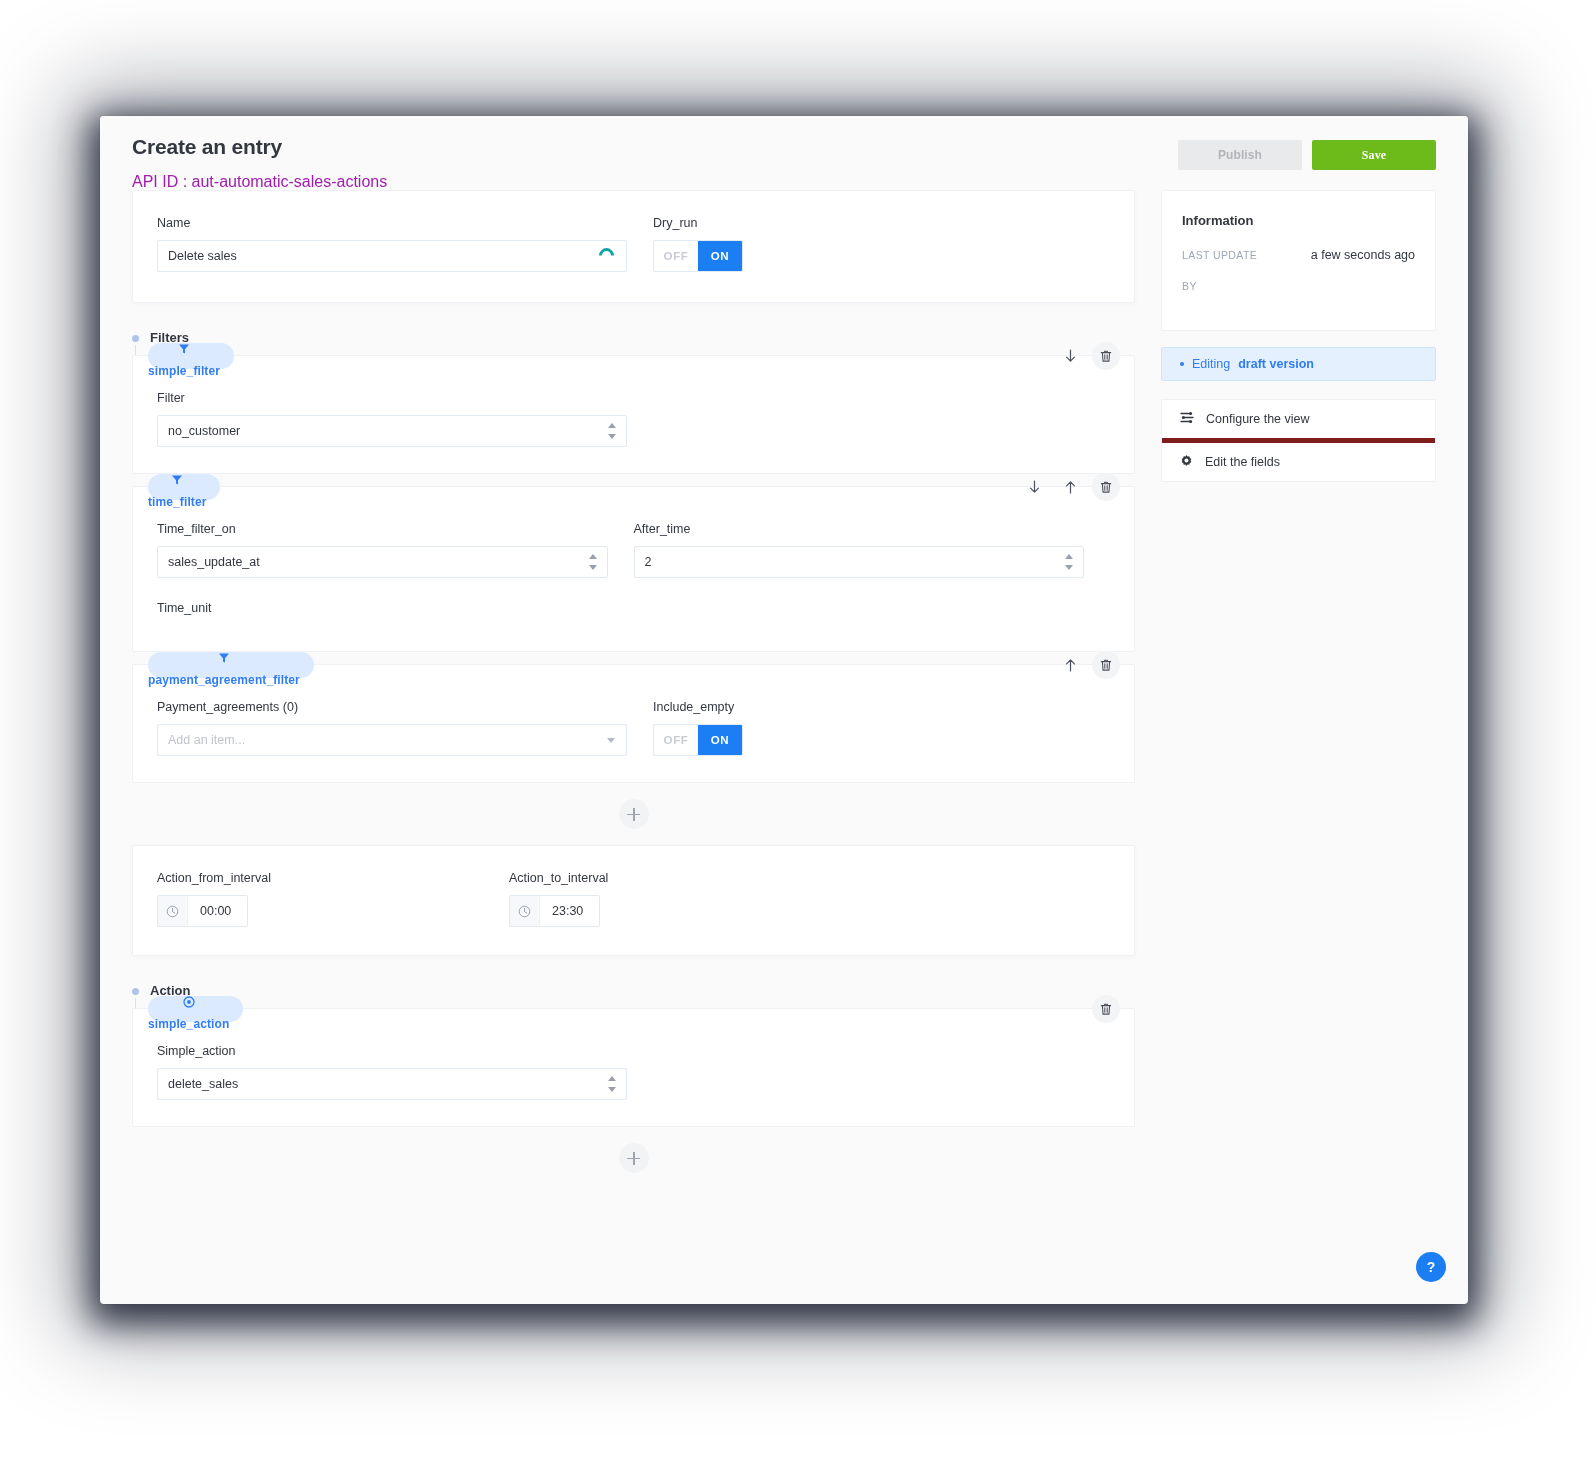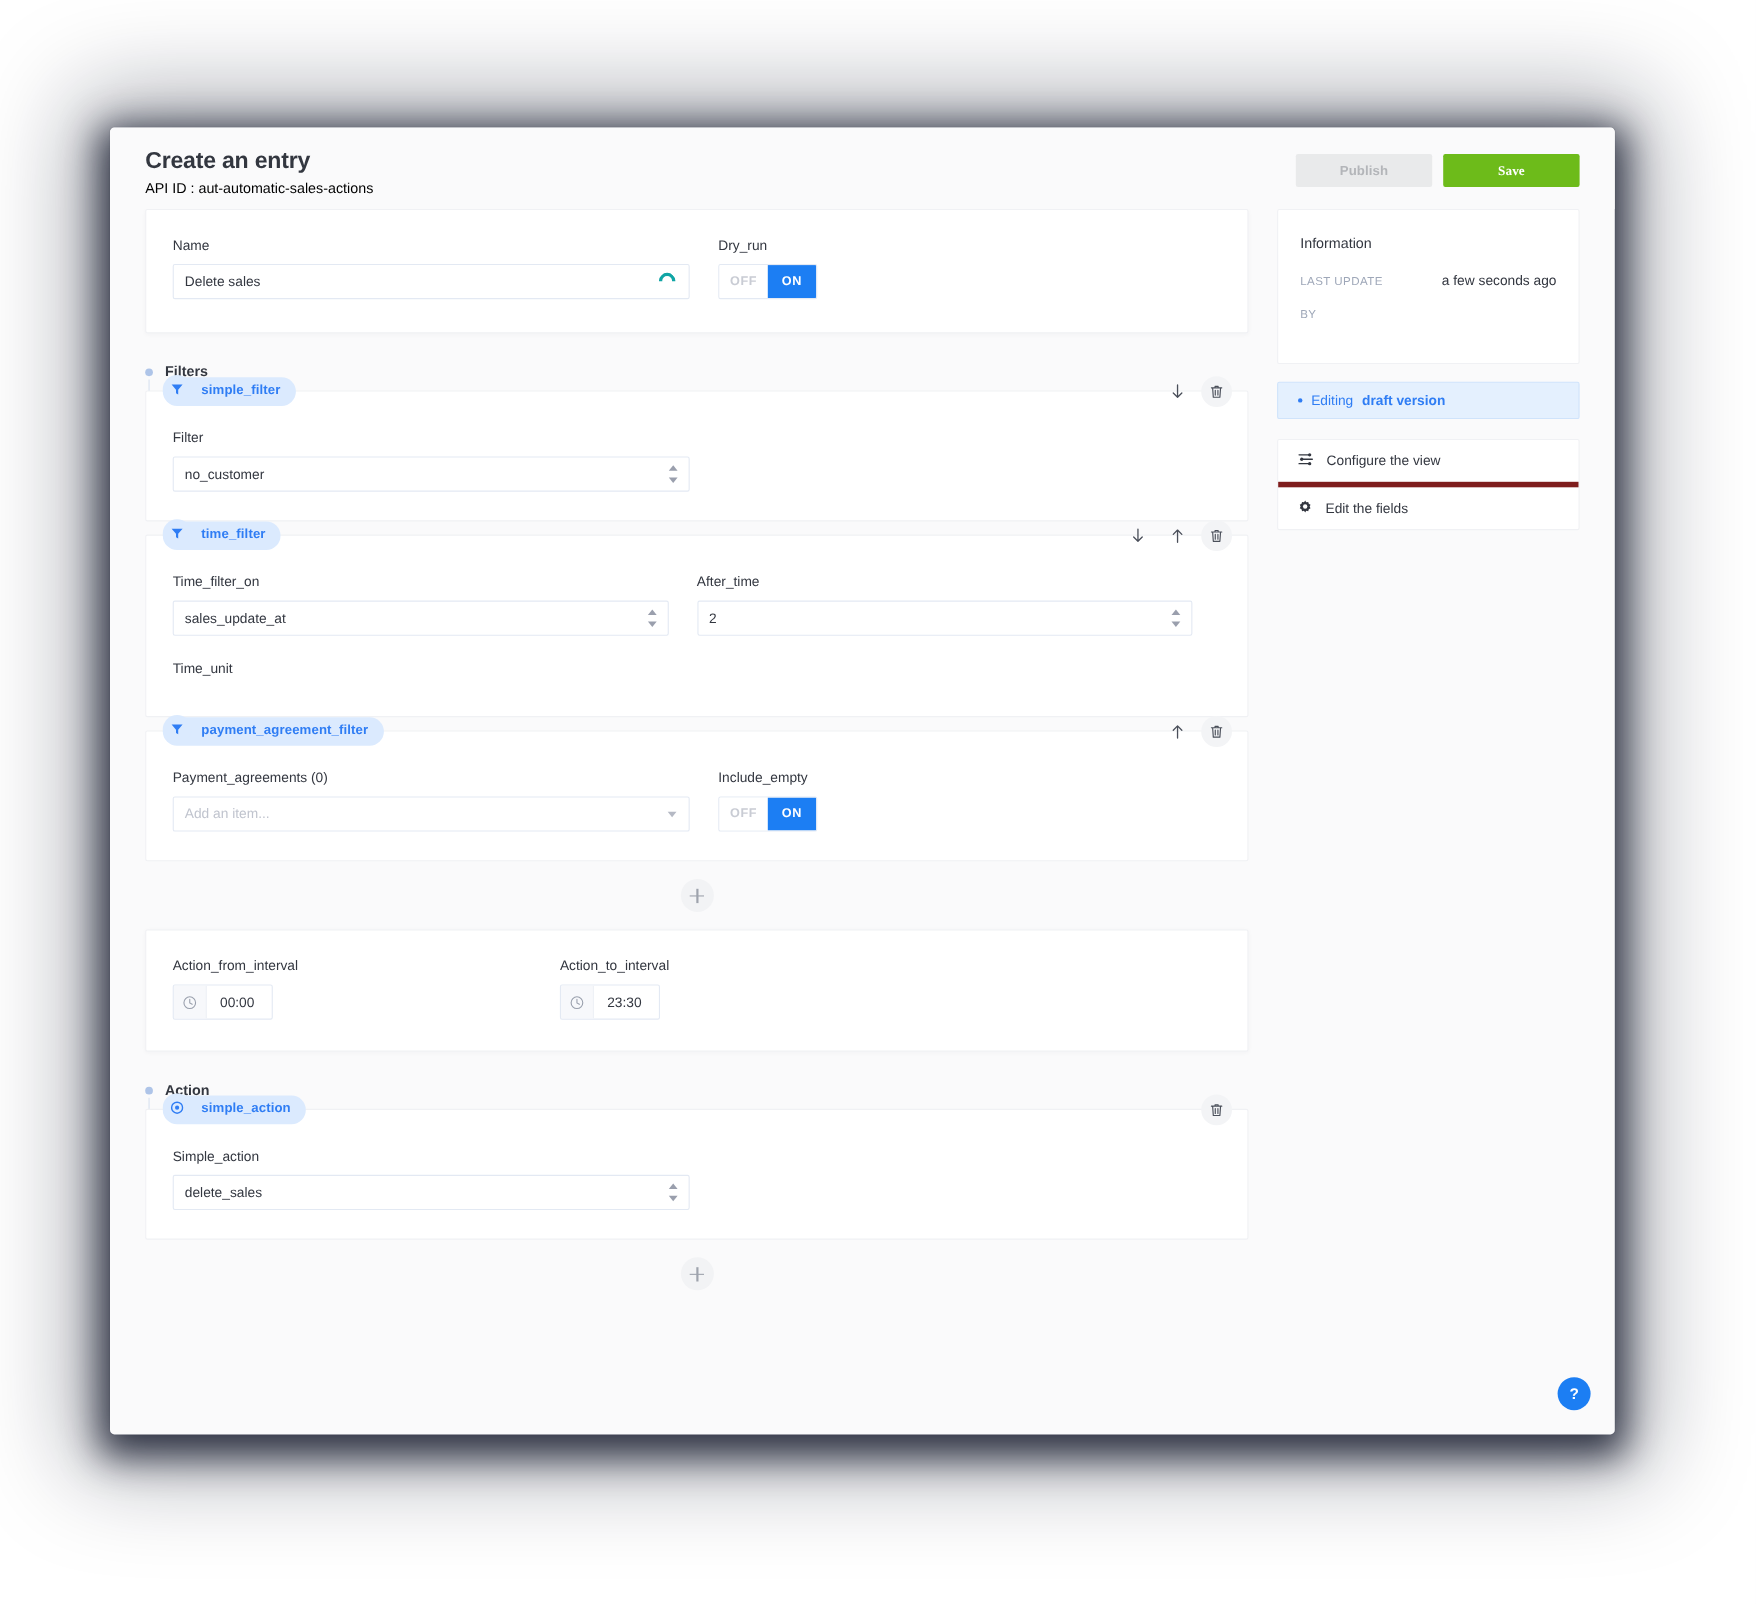"API ID : aut-automatic-sales-actions" .appsub { color: #000000 -> #a21caf; font-size: 13px -> 16px; margin-top: 3px -> 14px }
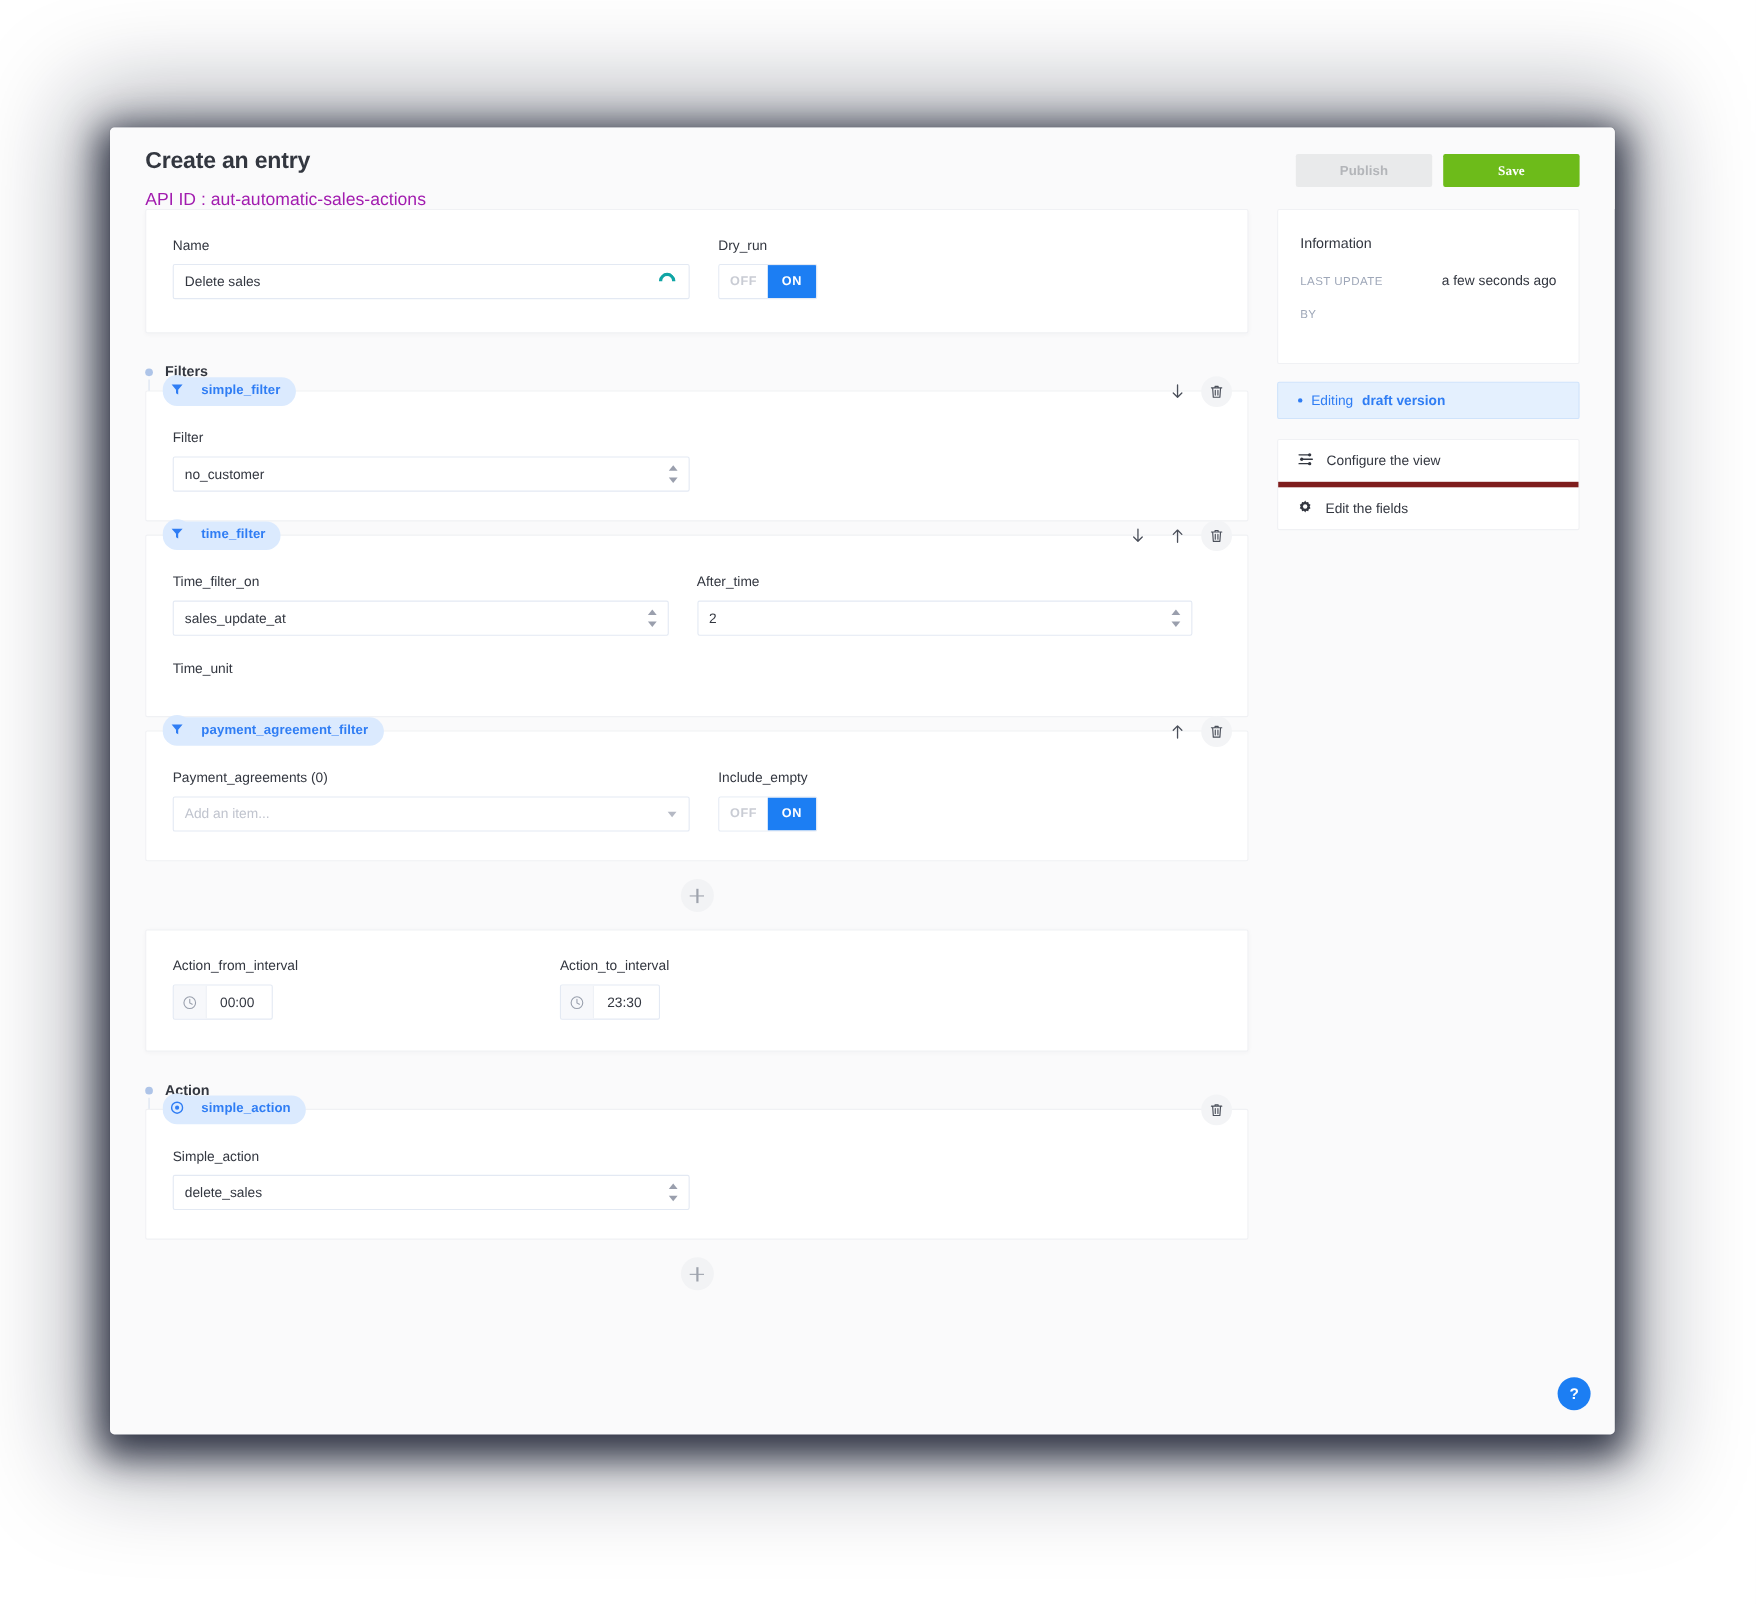"Information" .side-title { font-weight: 400 -> 700 }
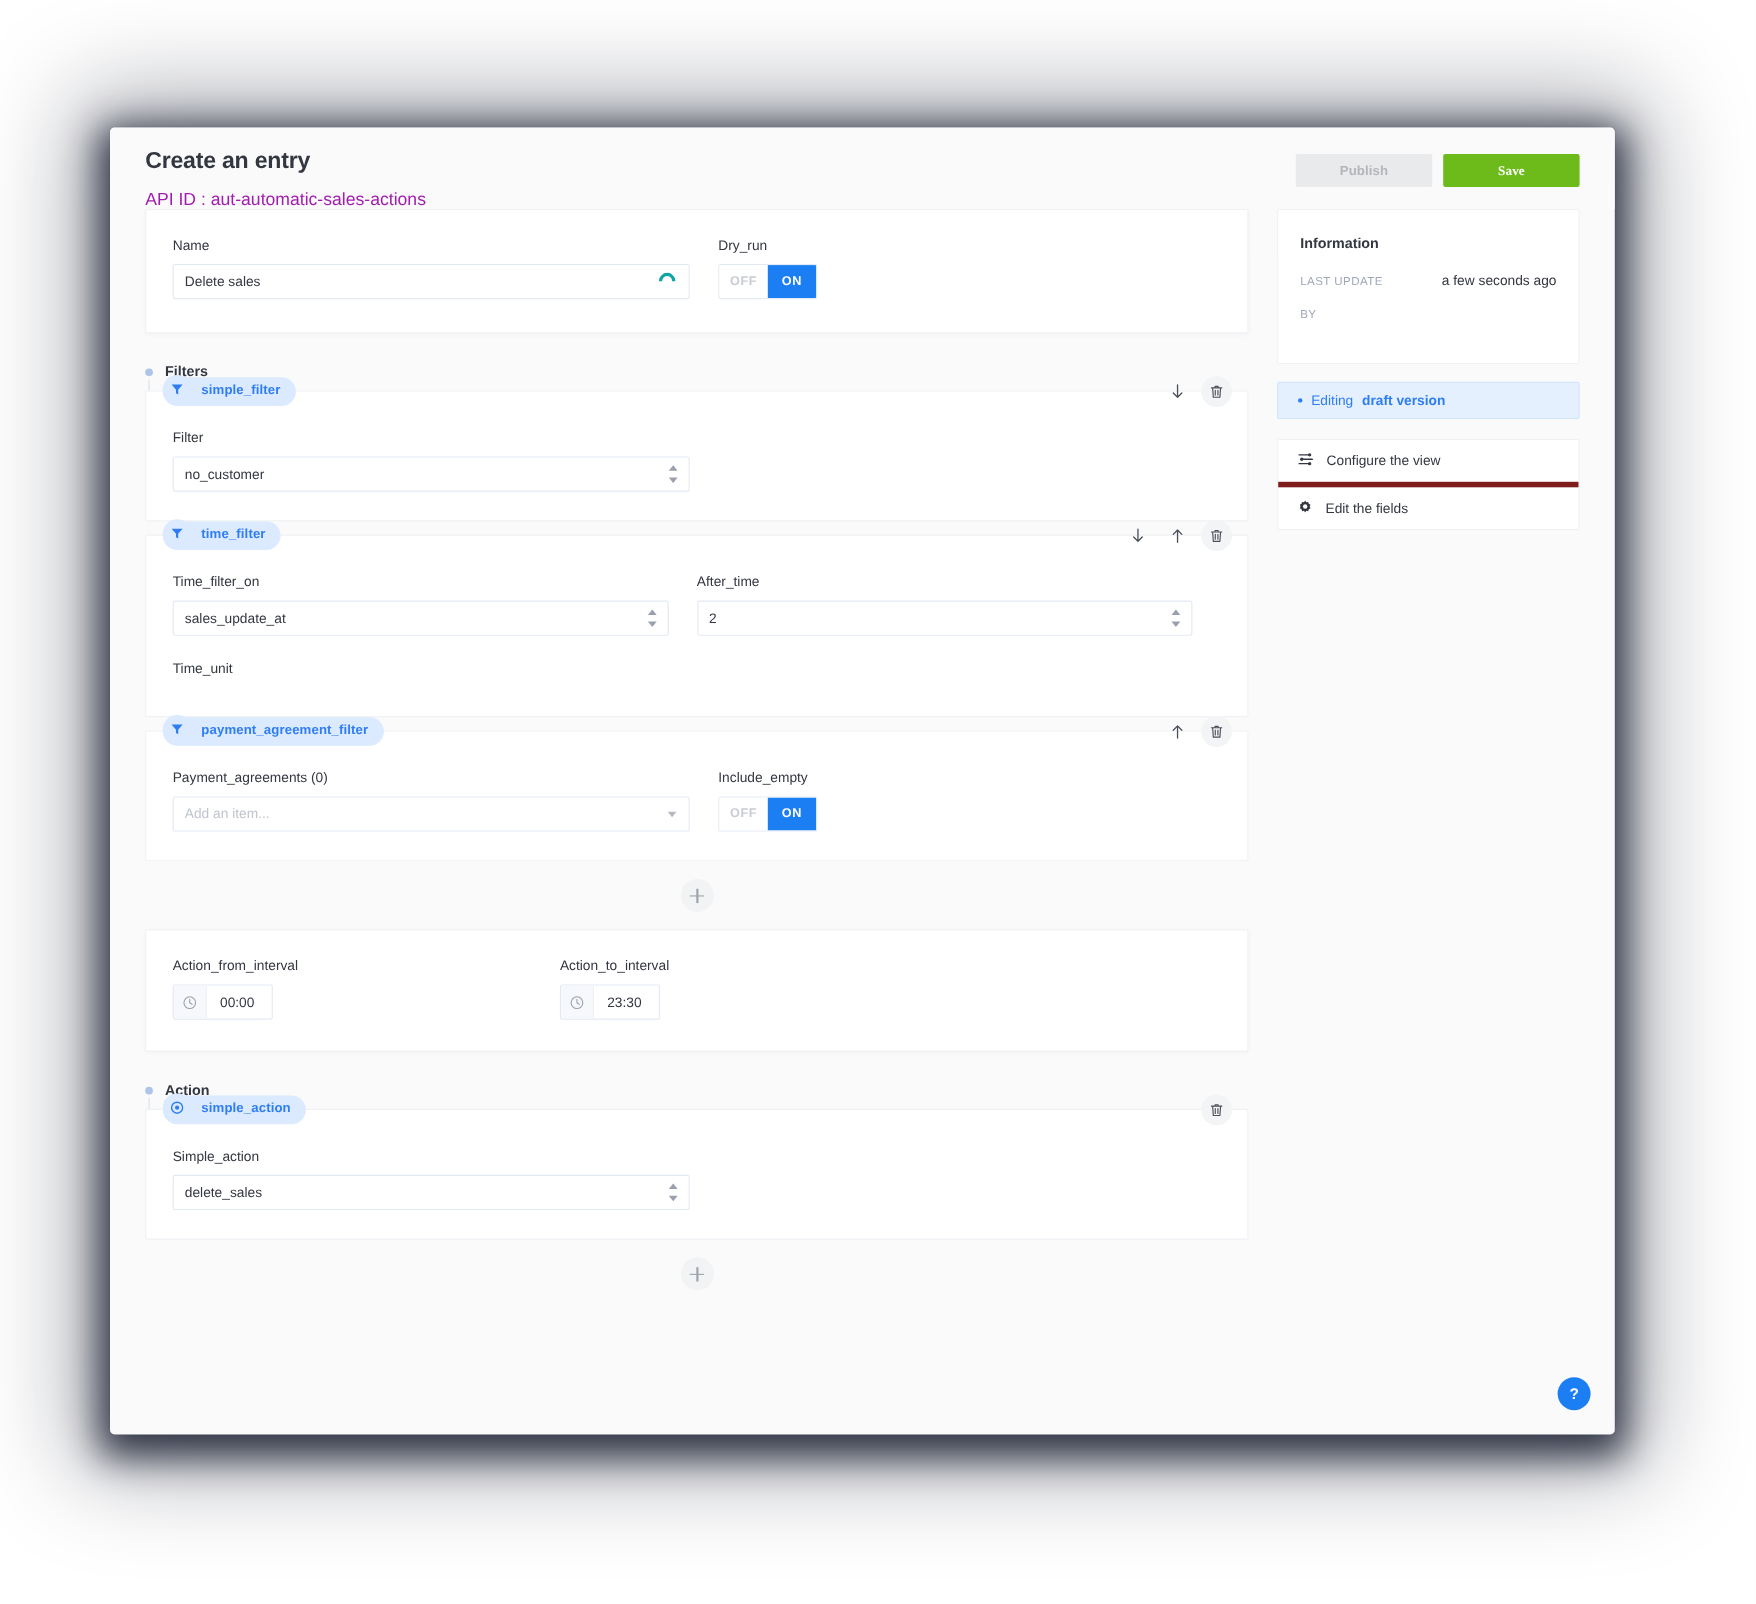"simple_filter" .pill { flex-direction: none -> column }
